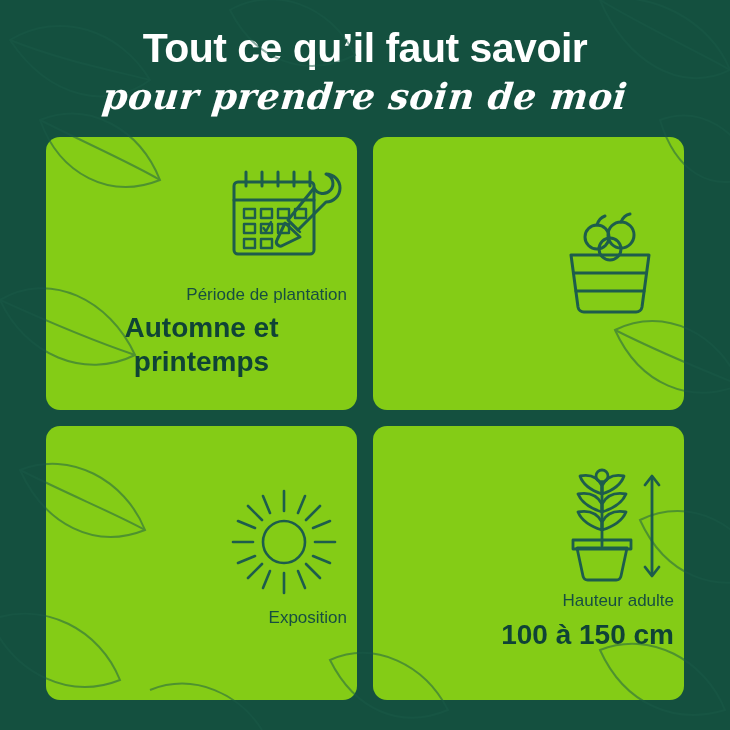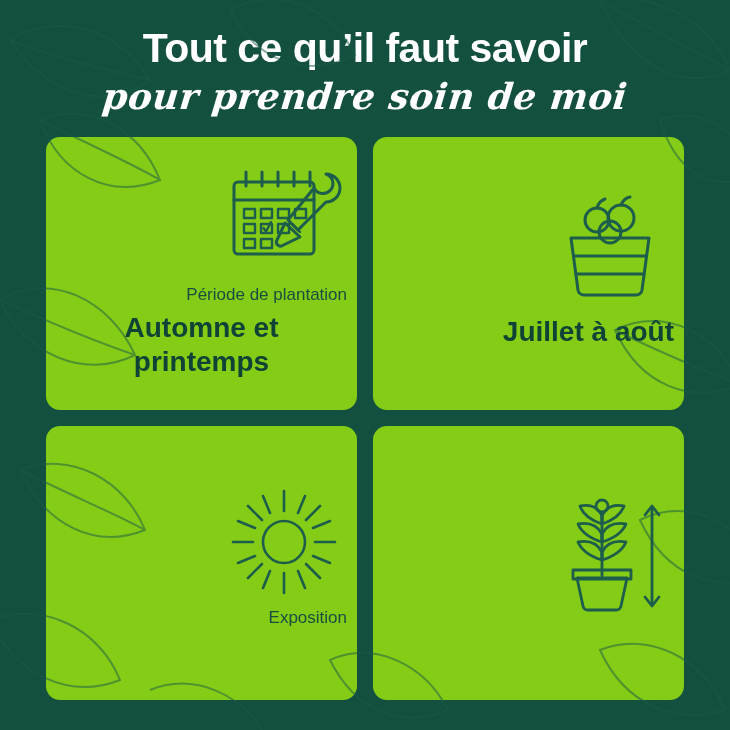"Juillet à août" div.card-value { html: <div>Juillet à août</div> -> none }
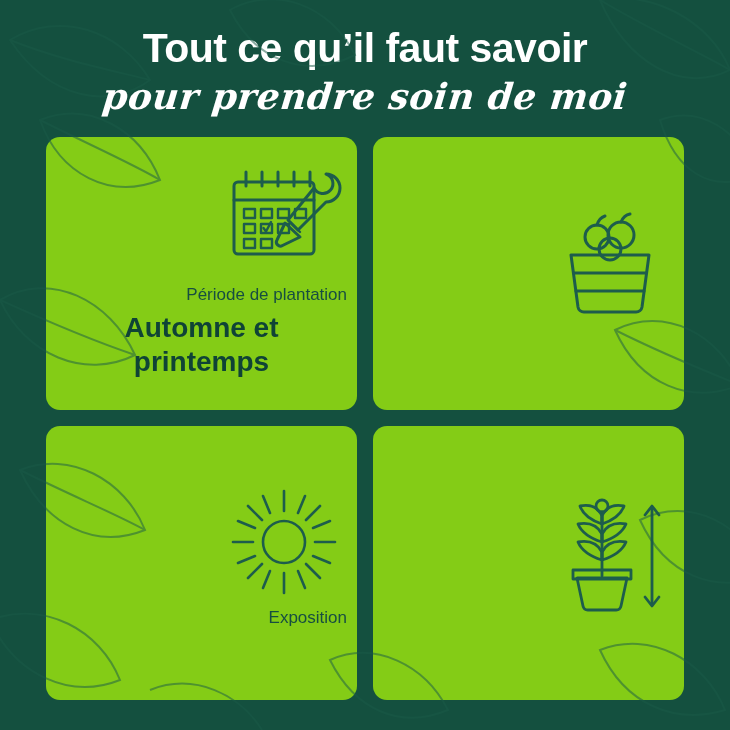"Hauteur adulte" div.card-label { html: none -> <div>Hauteur adulte</div> }
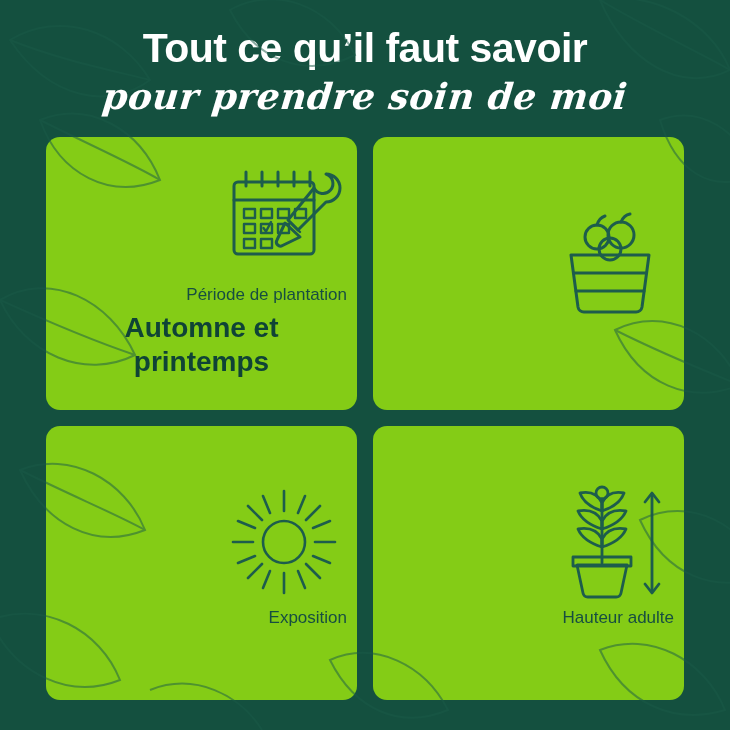"100 à 150 cm" div.card-value { html: none -> <div>100 à 150 cm</div> }
